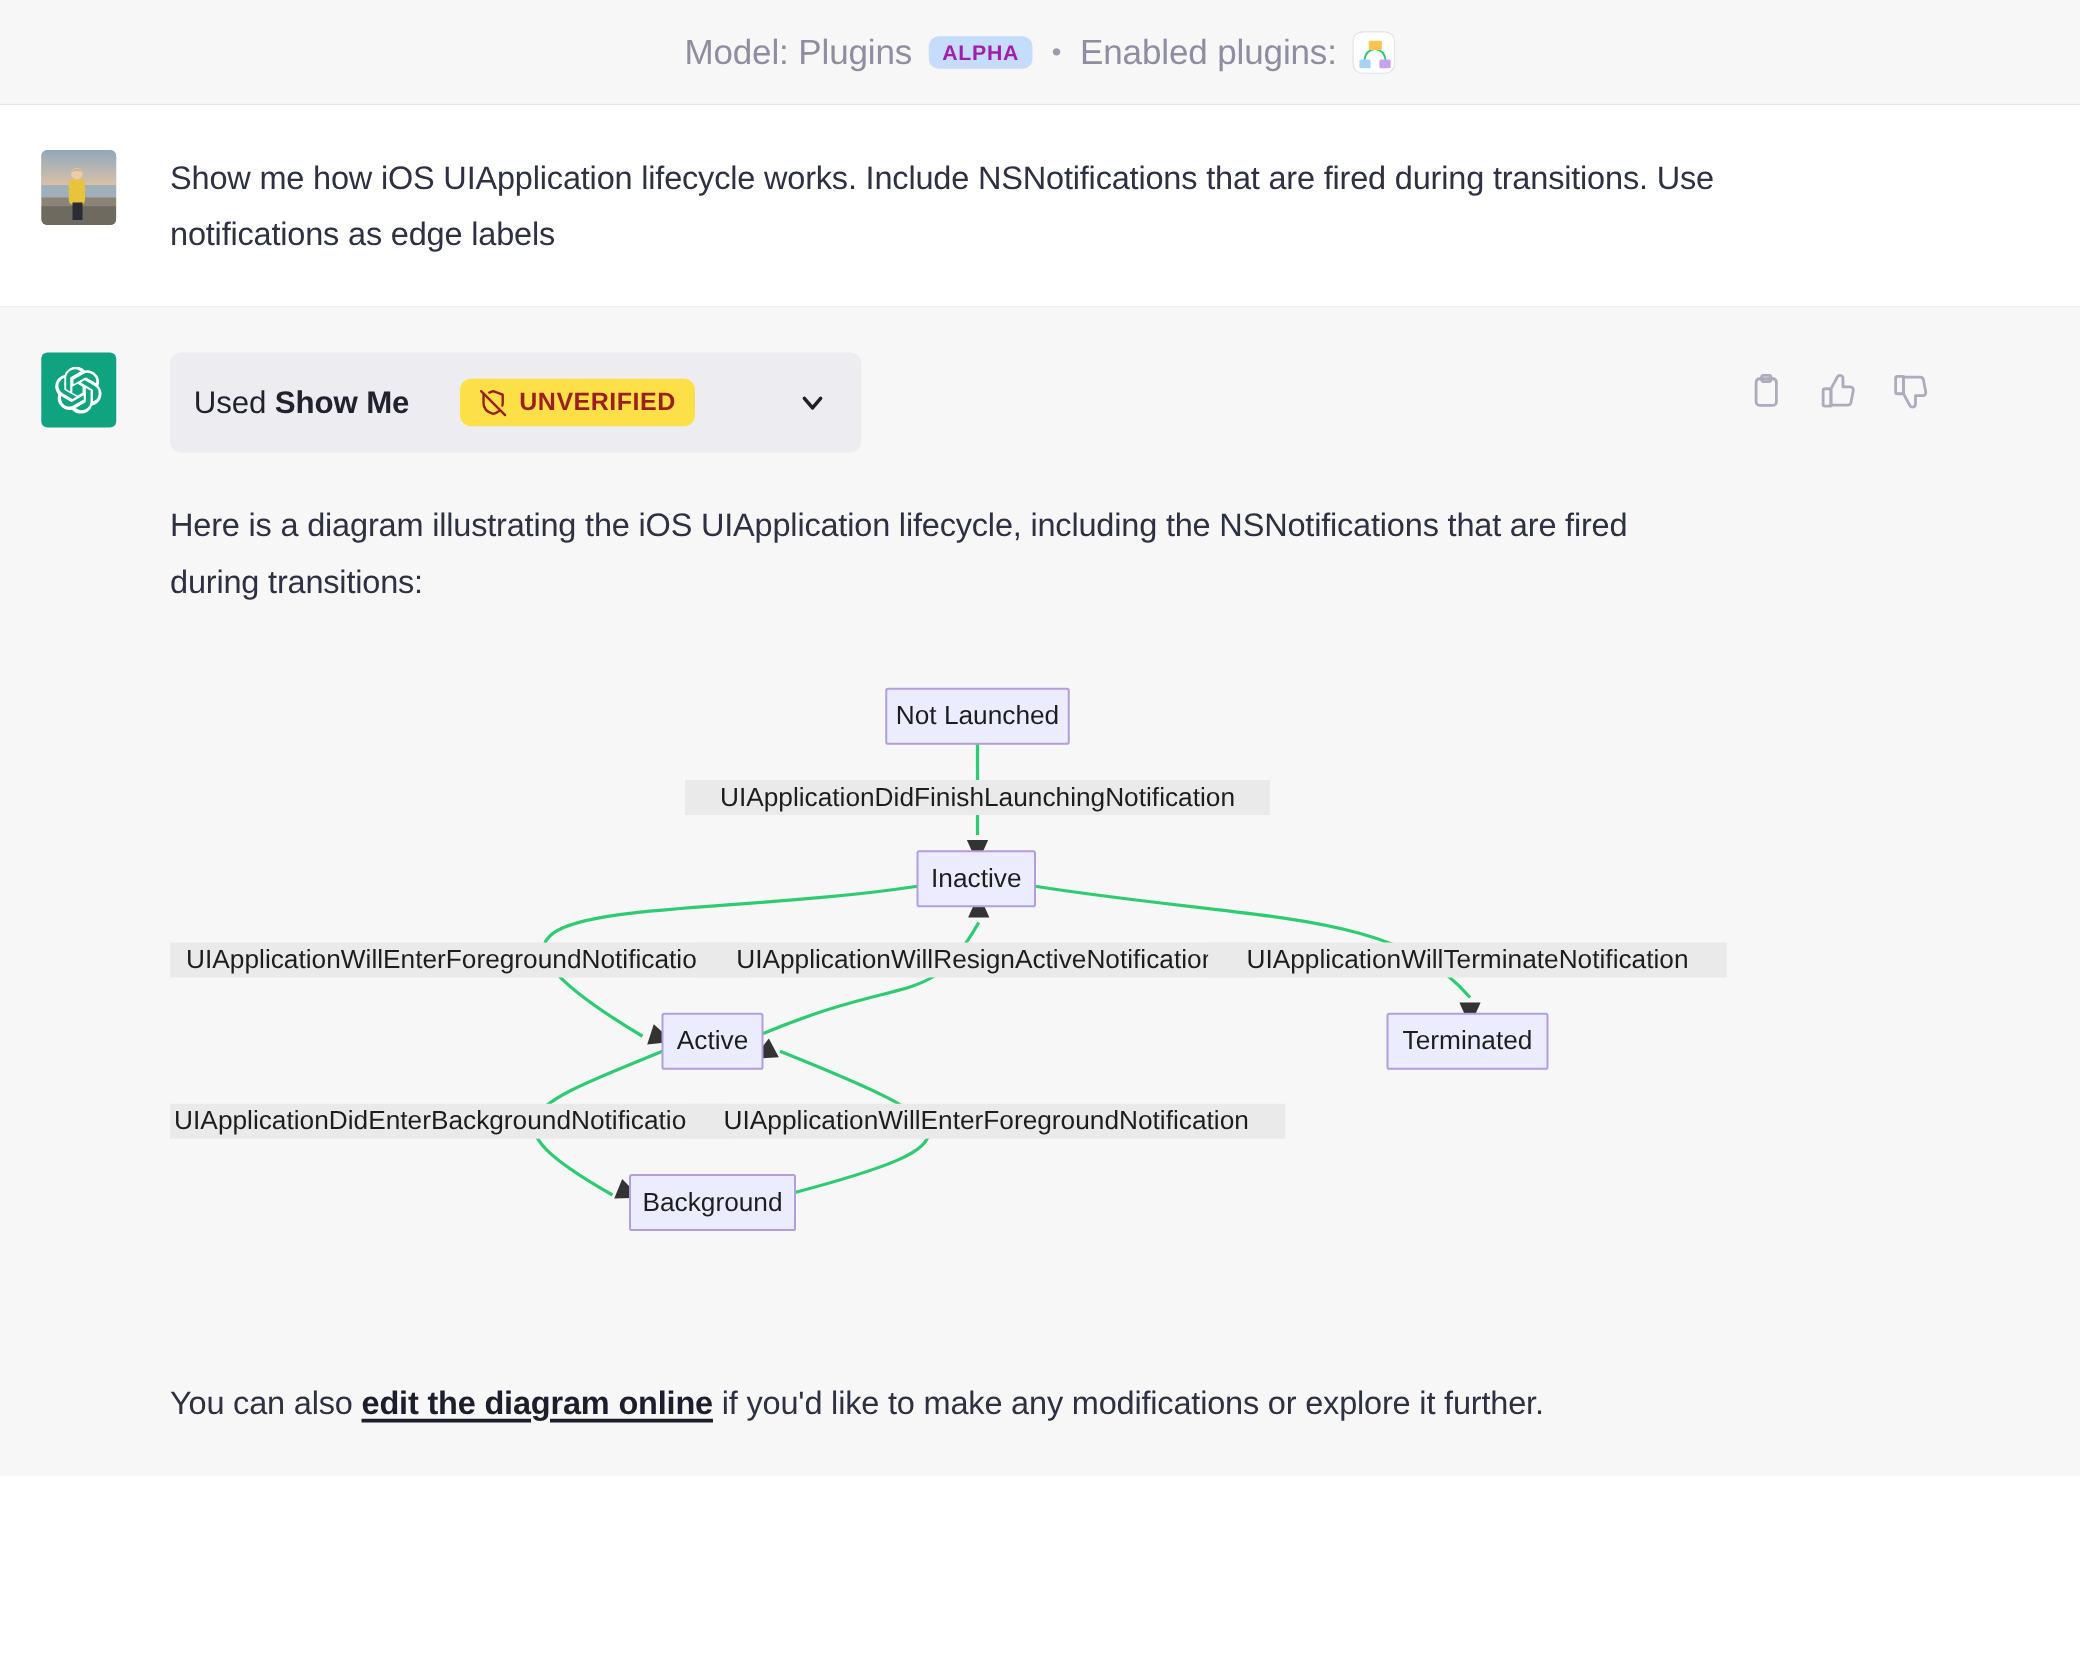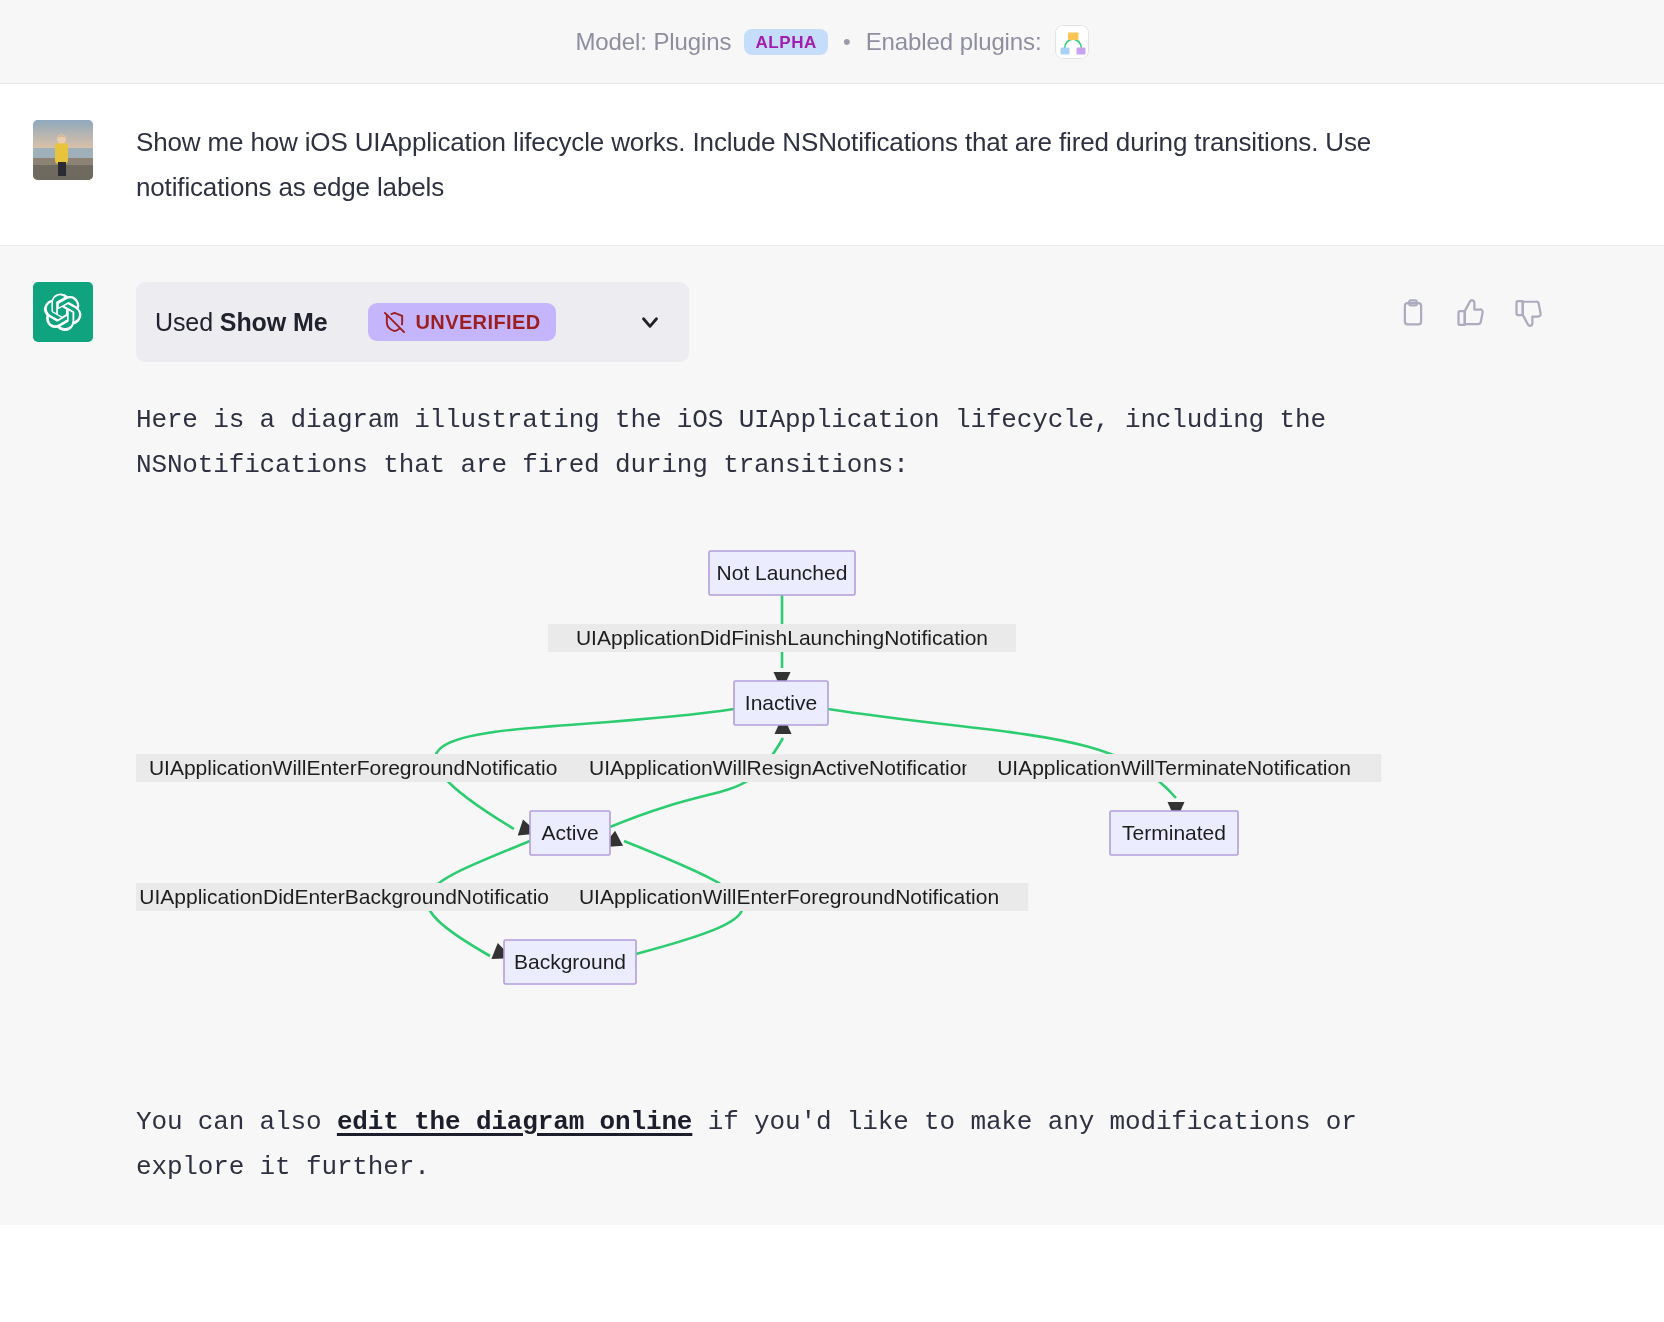"Model: Plugins" .model-text { font-size: 24px -> 28px }
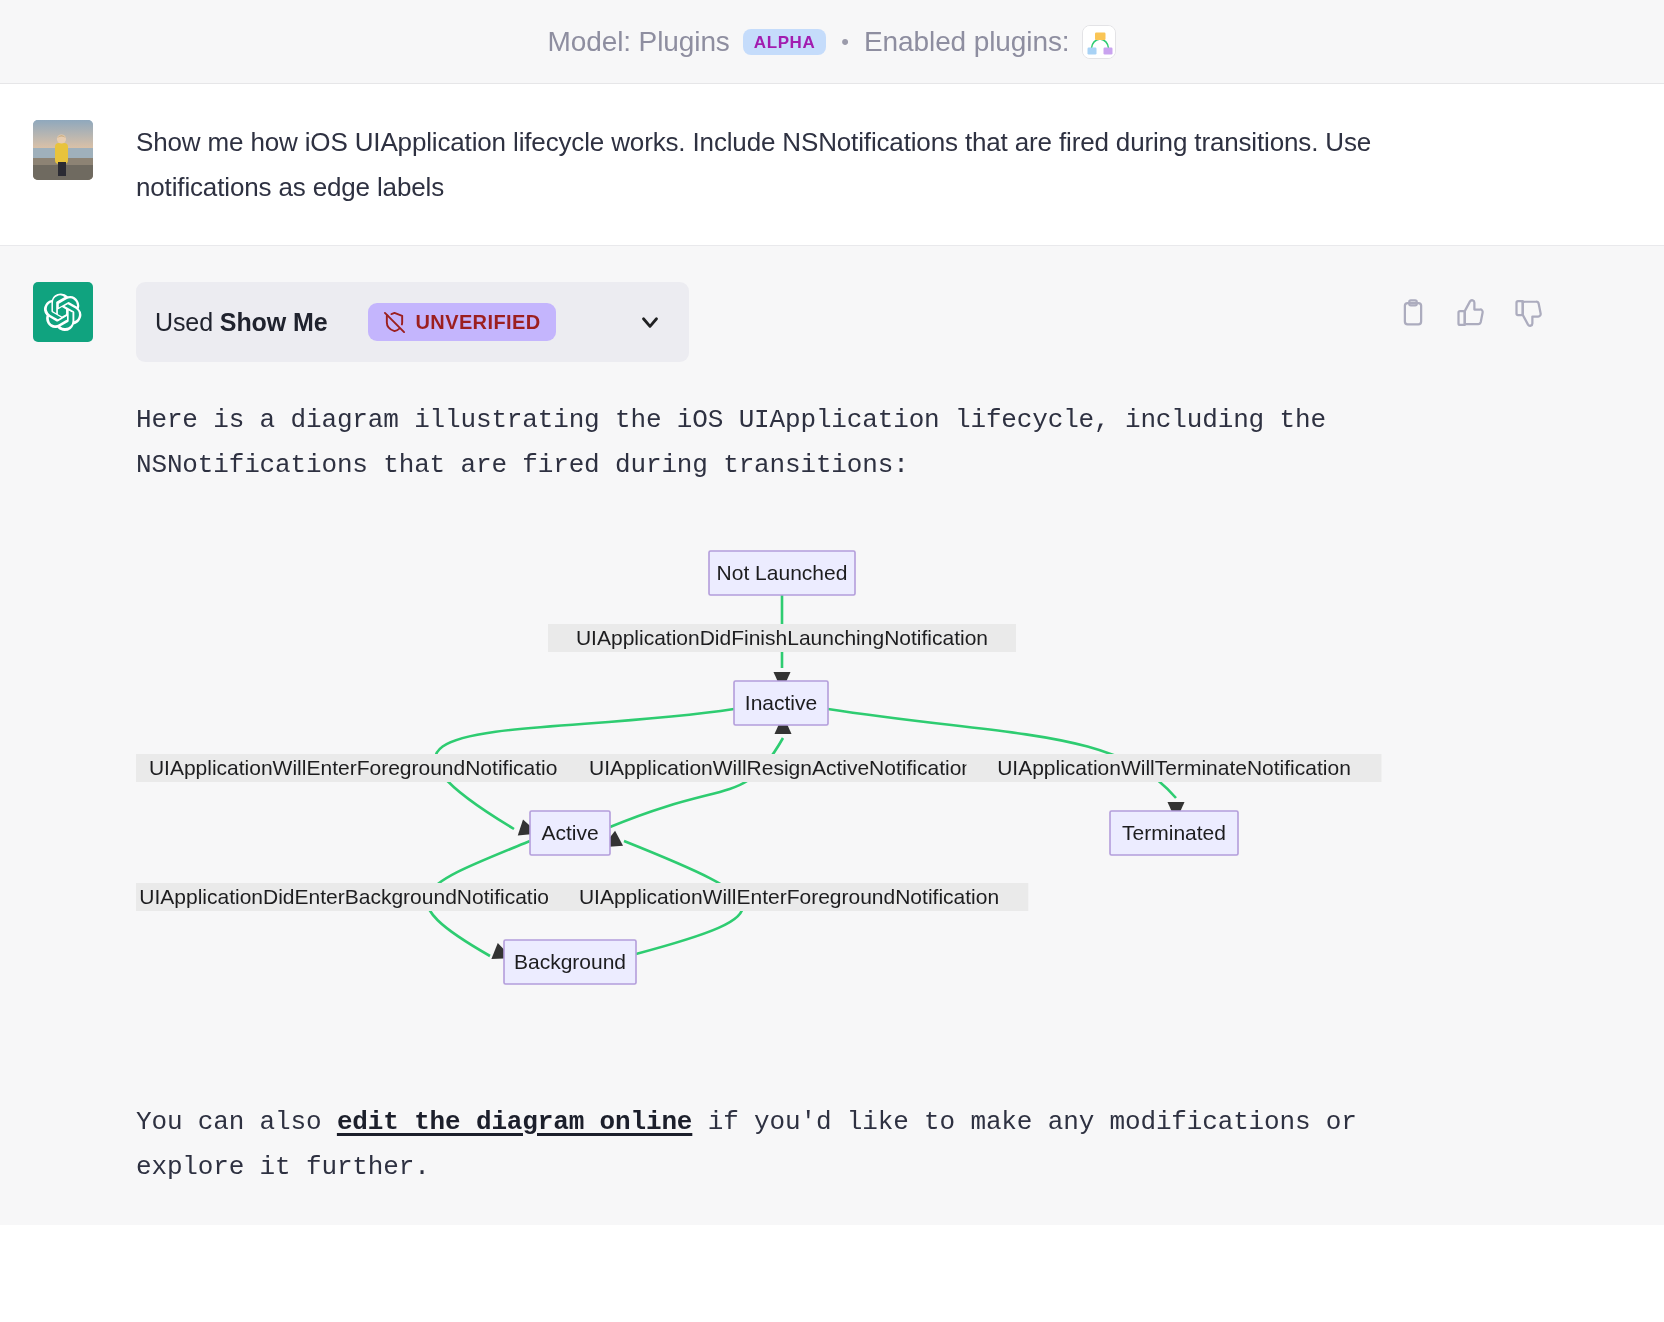"UNVERIFIED" .unverified { background: #c4b5fd -> #fde047 }
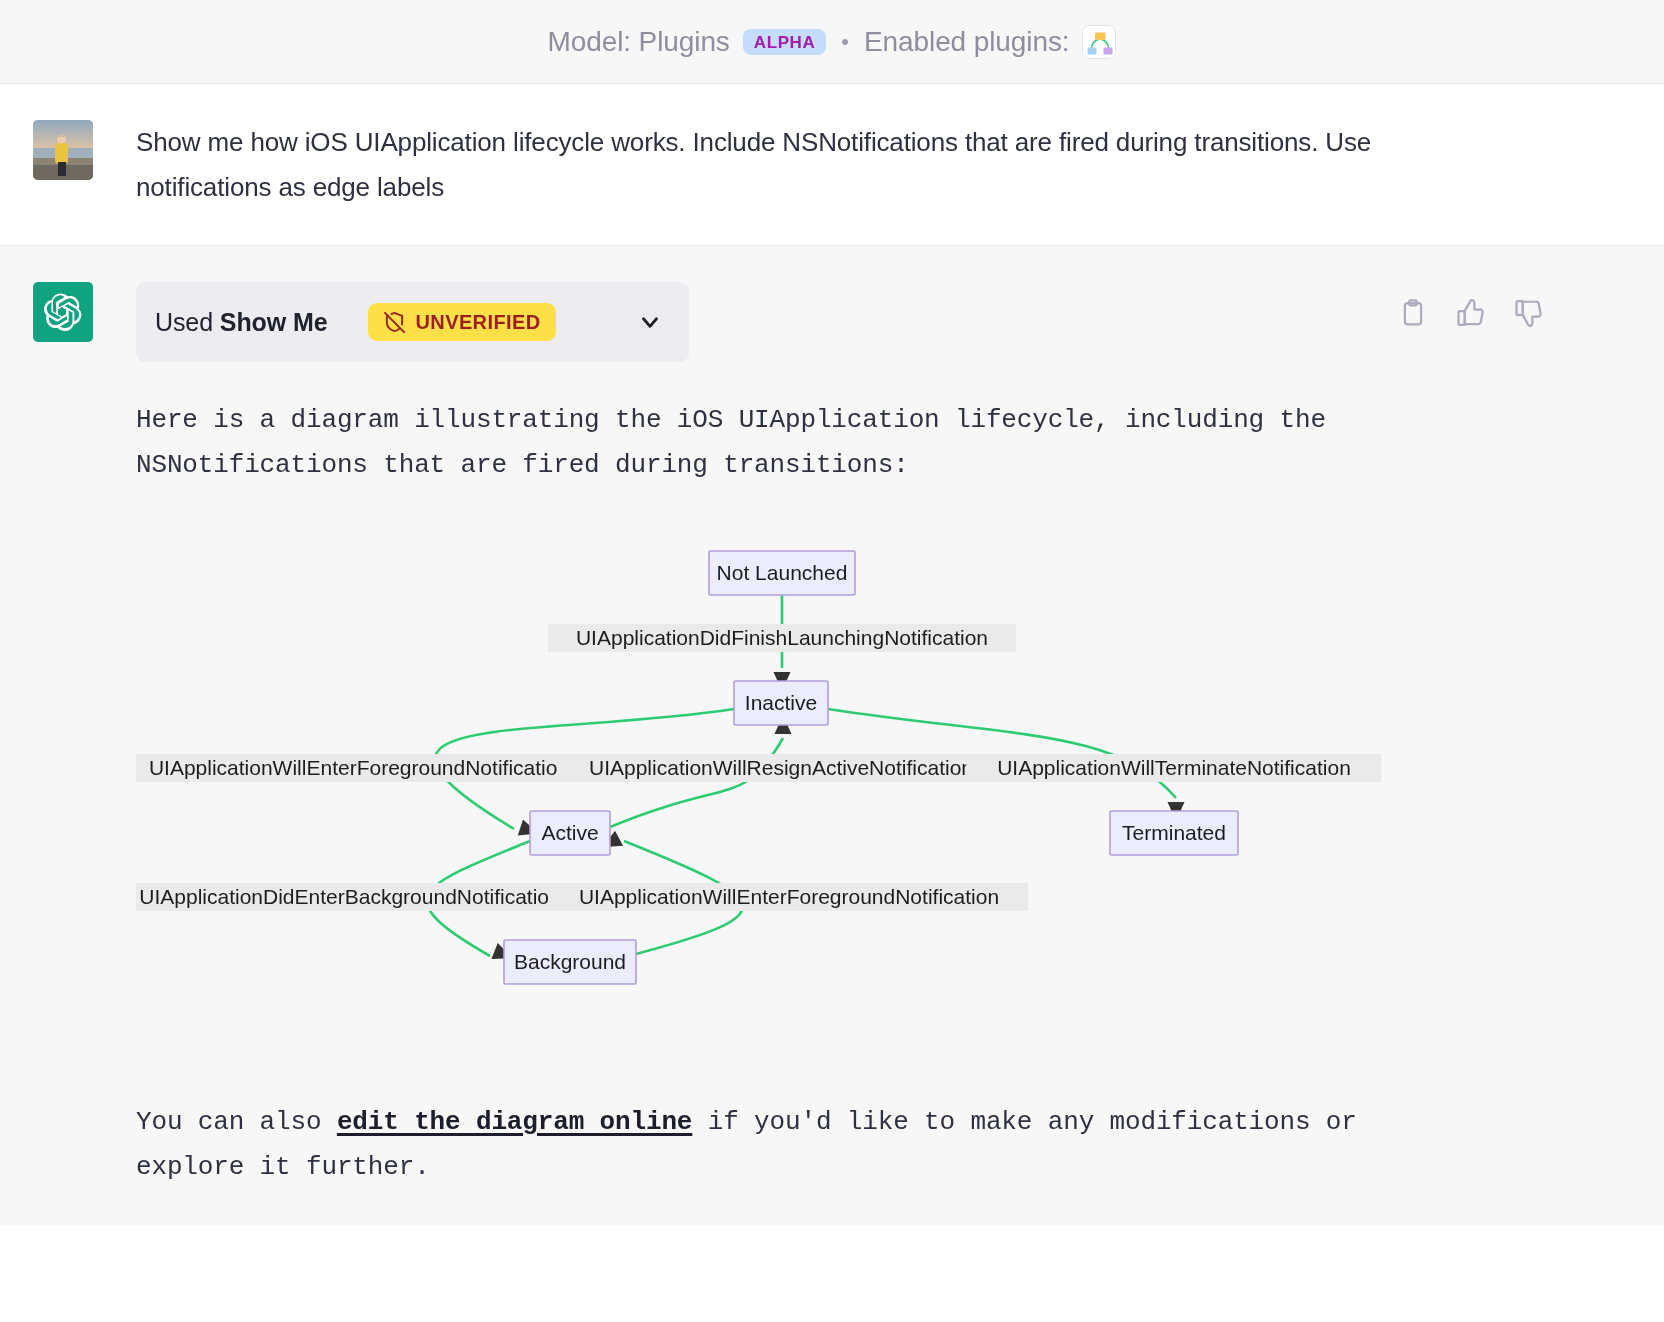"Here is a diagram illustrating" .msg-text.assistant { font-family: Liberation Mono, monospace -> none }
